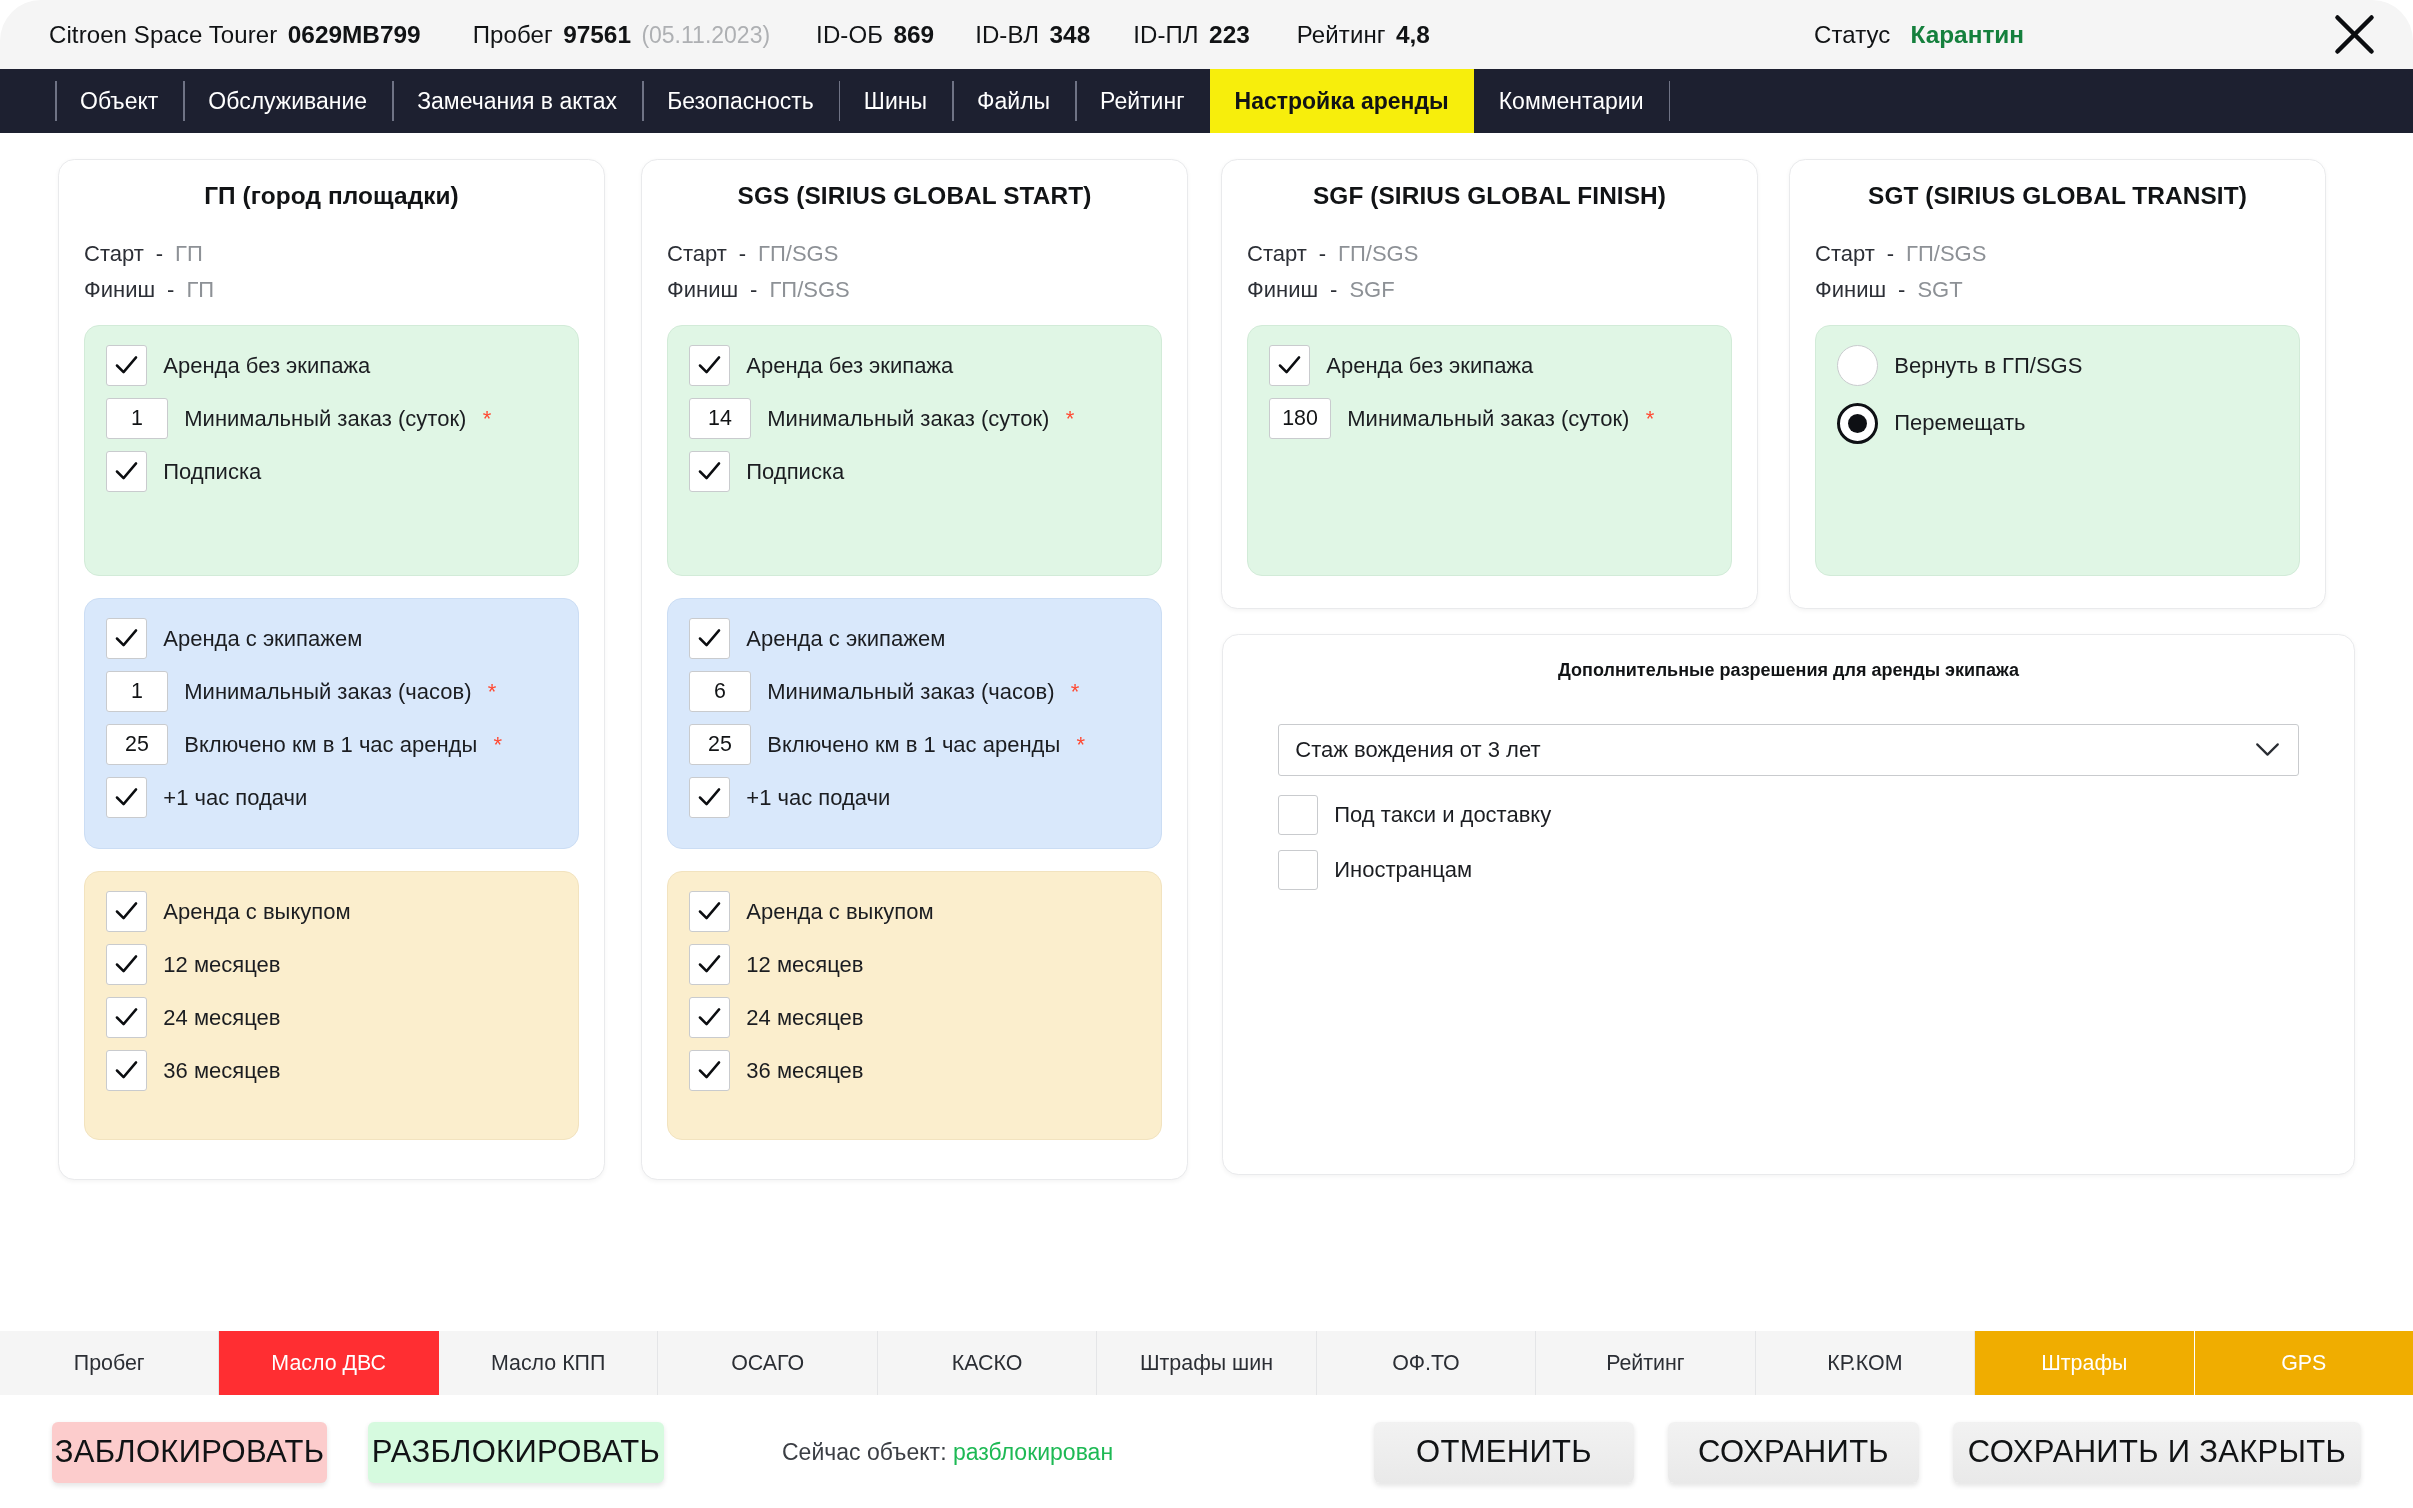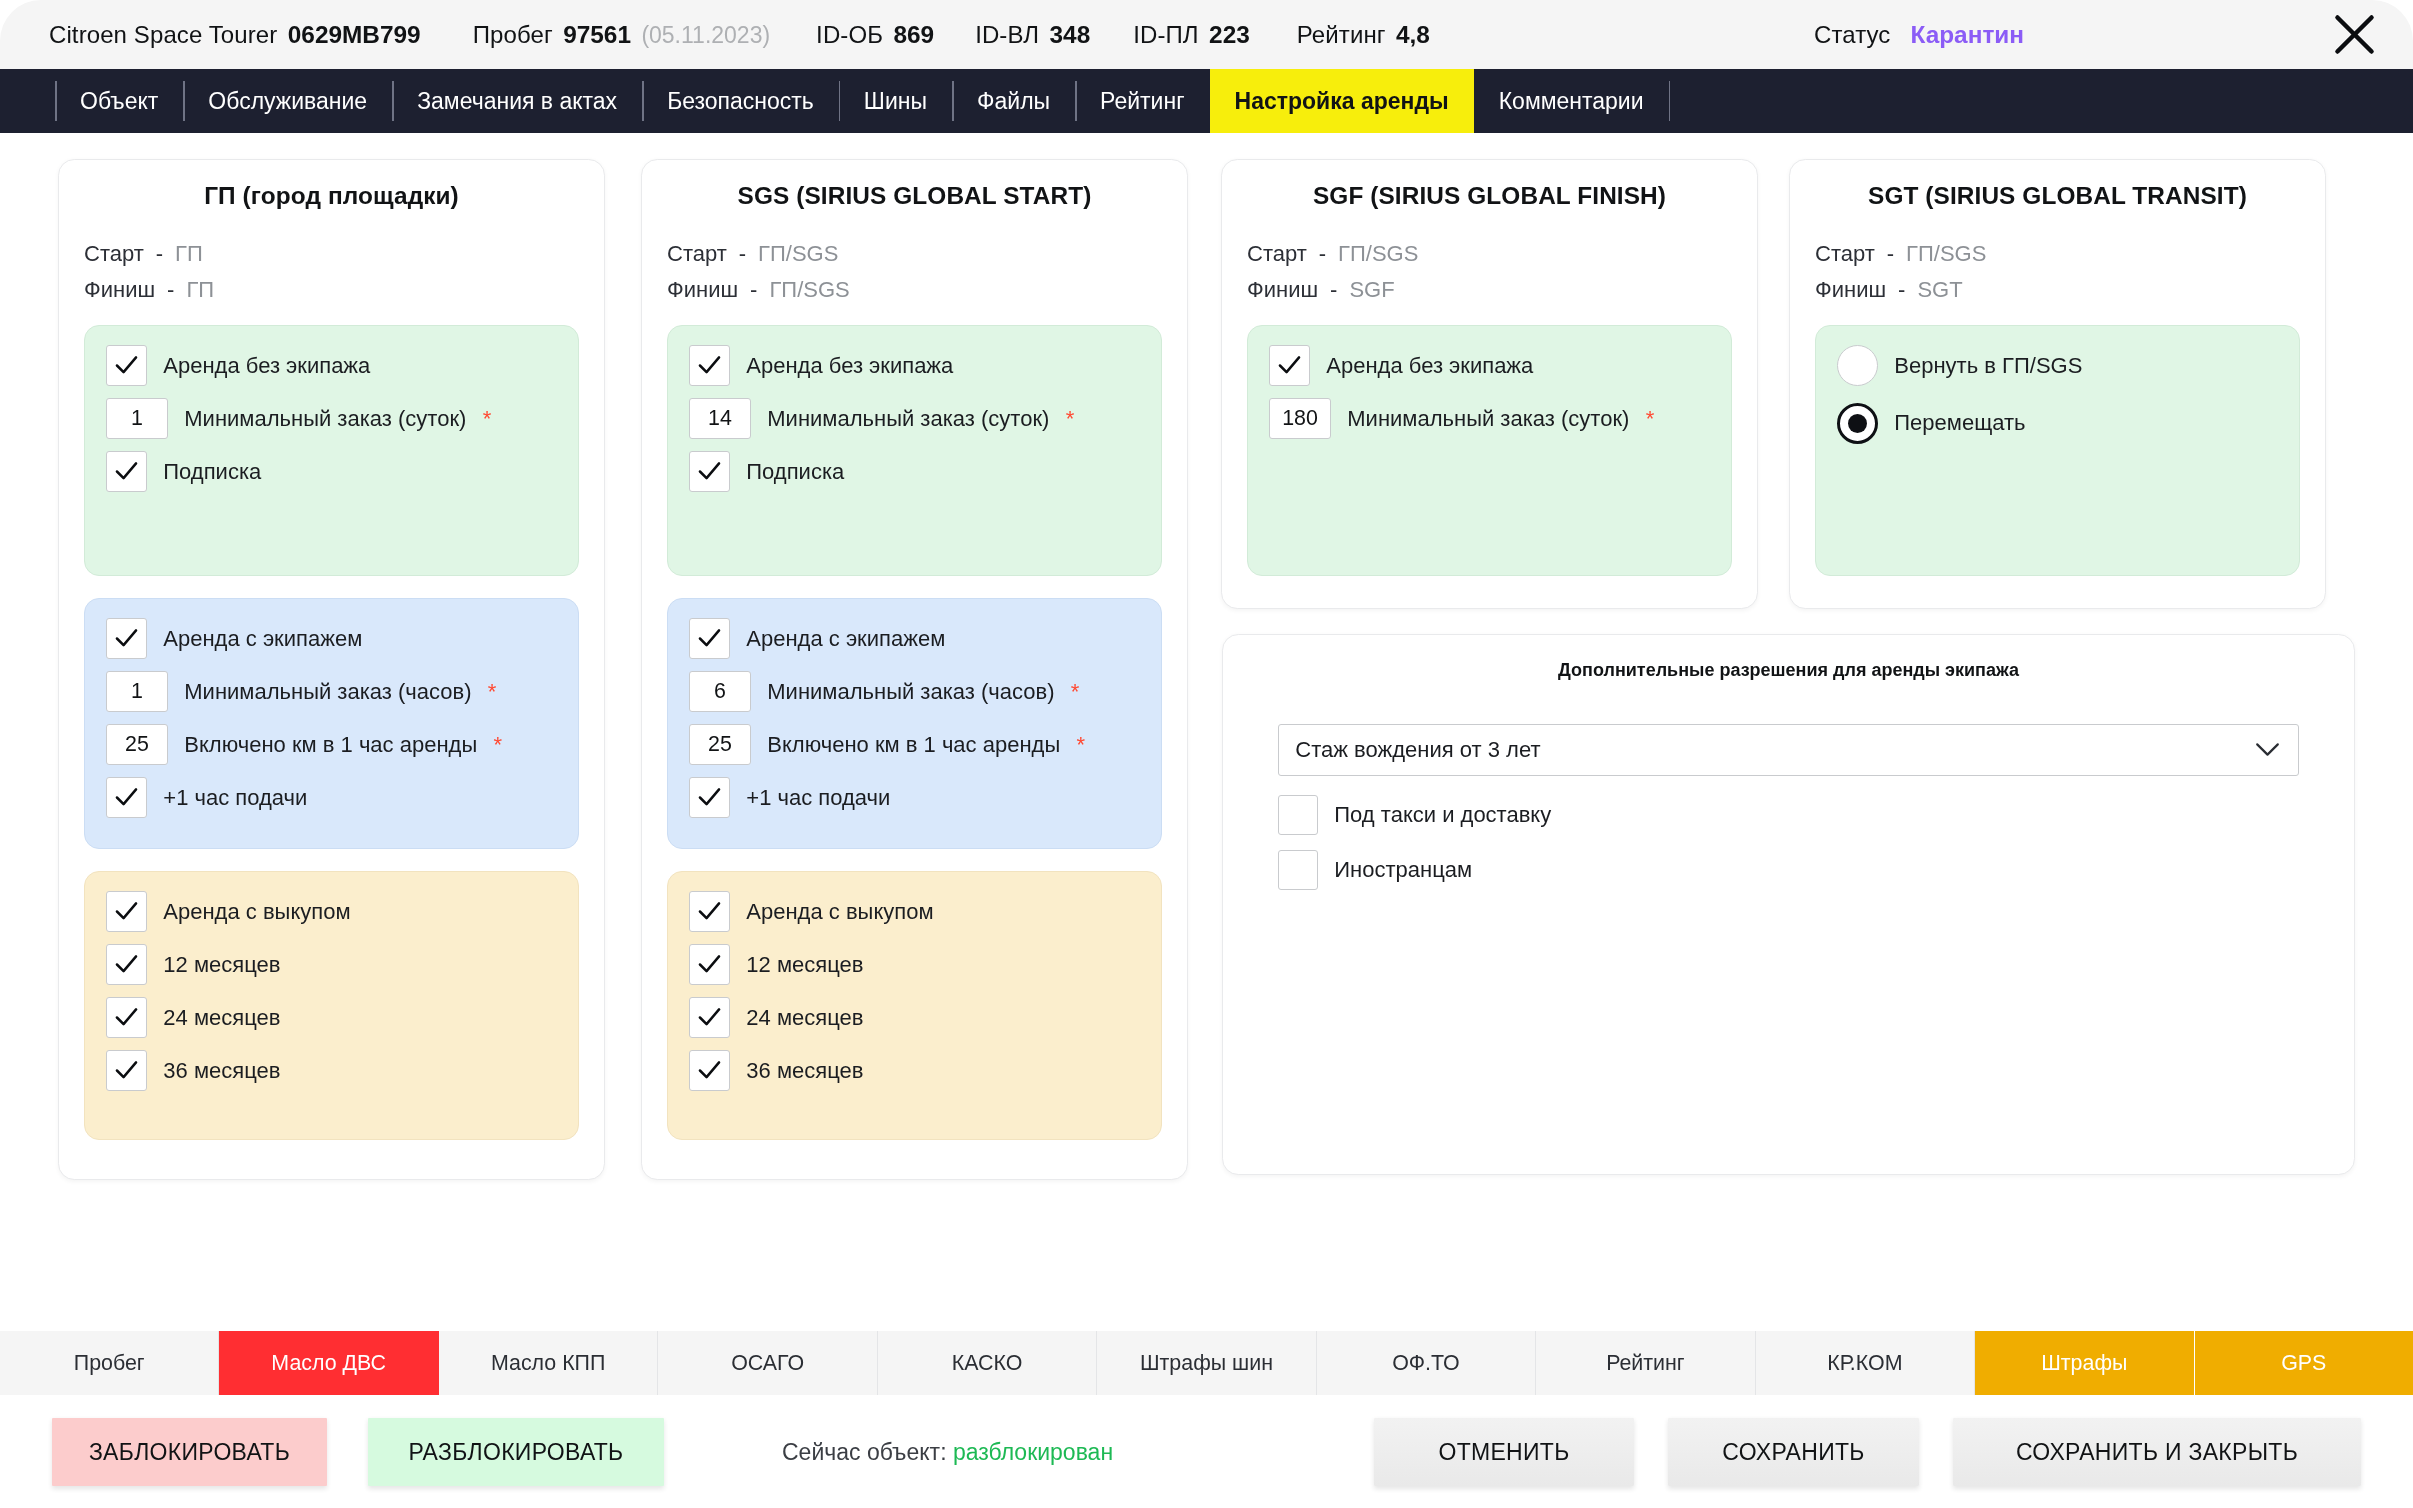"Карантин" .status-val { color: #8b5cf6 -> #15803d }
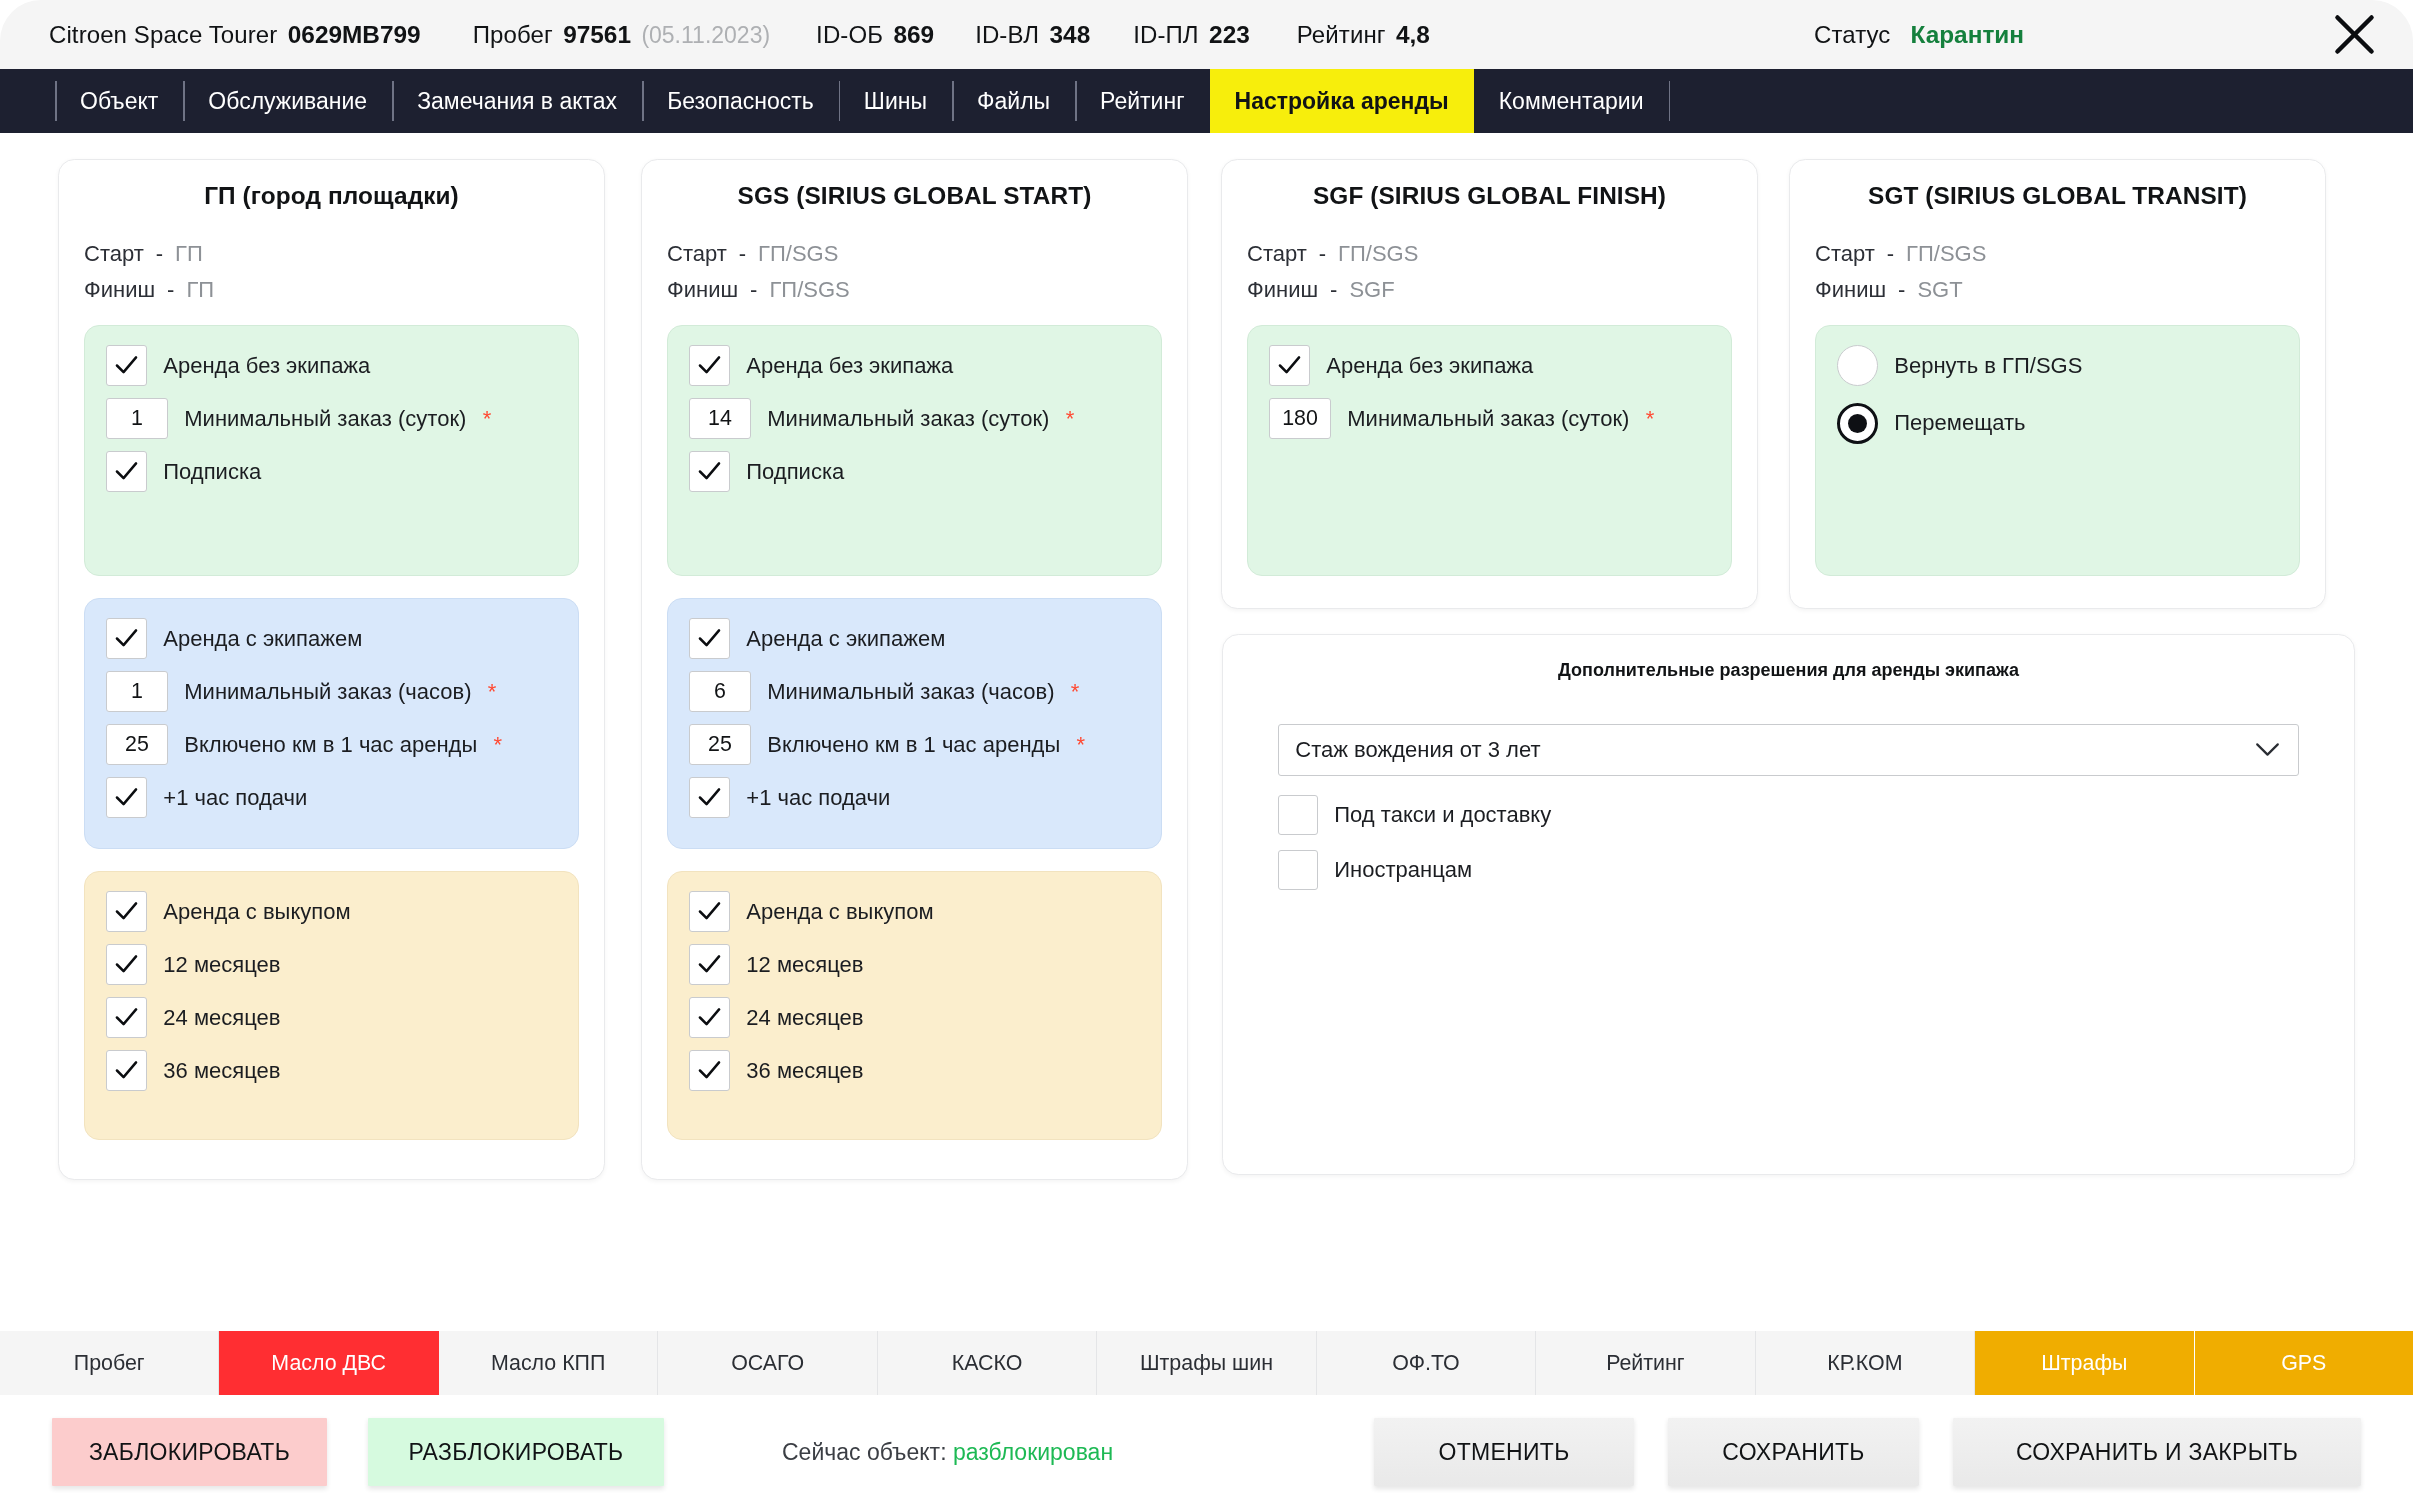"ЗАБЛОКИРОВАТЬ" .btn { border-radius: 1px -> 6px; font-size: 23px -> 31px; height: 68px -> 61px }
